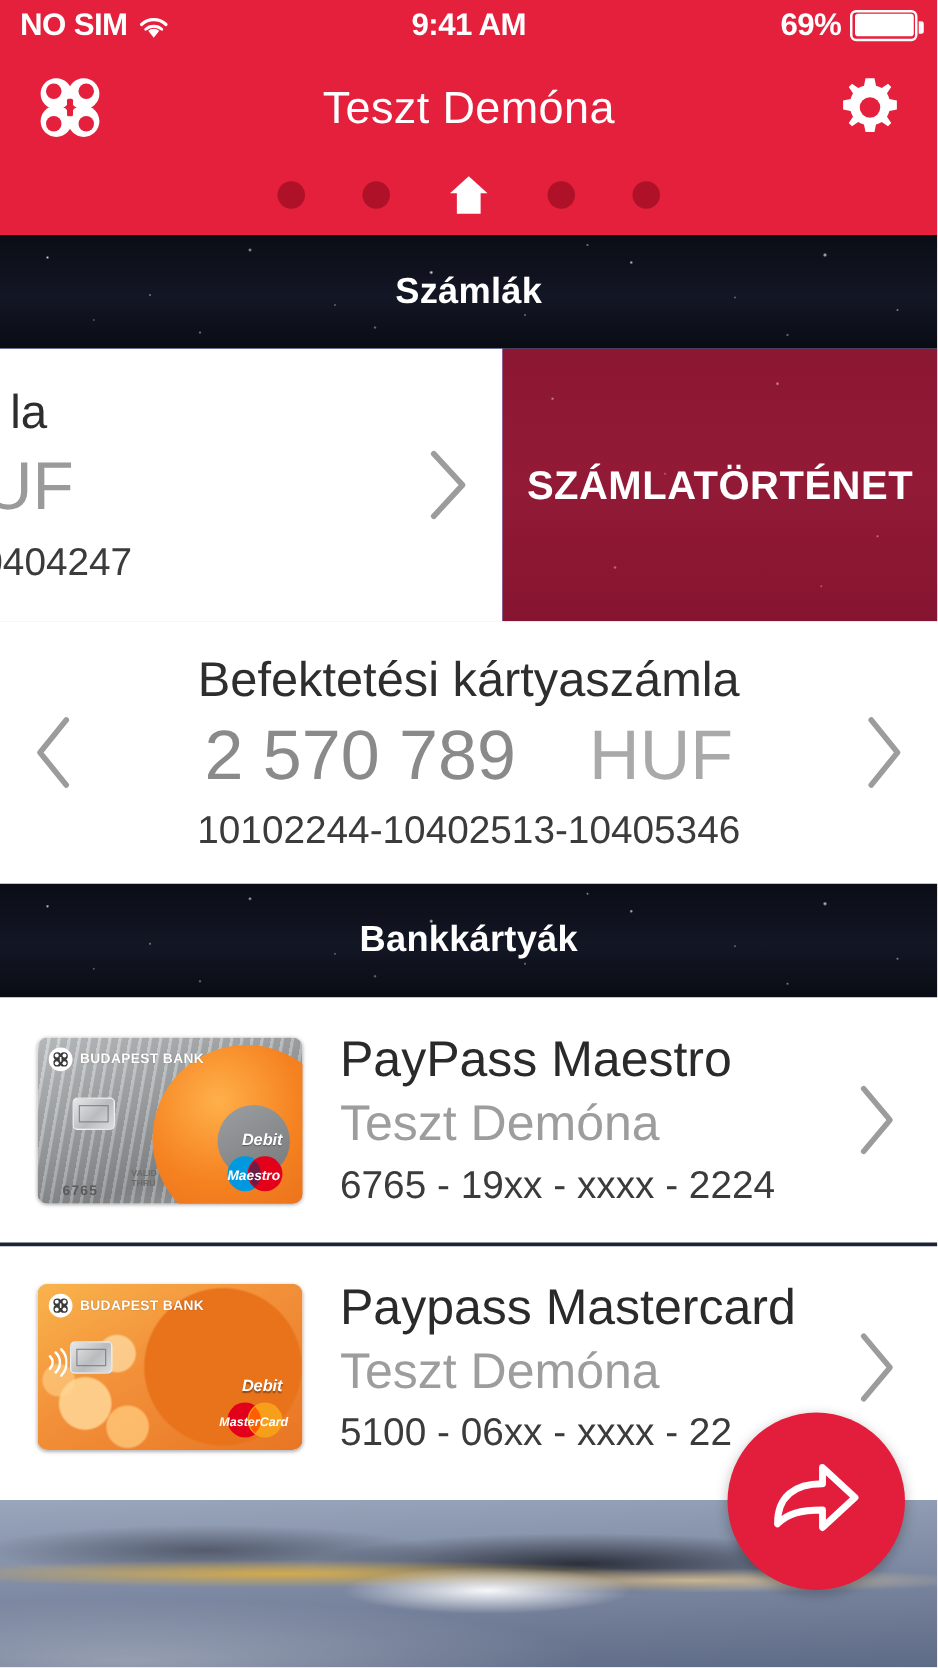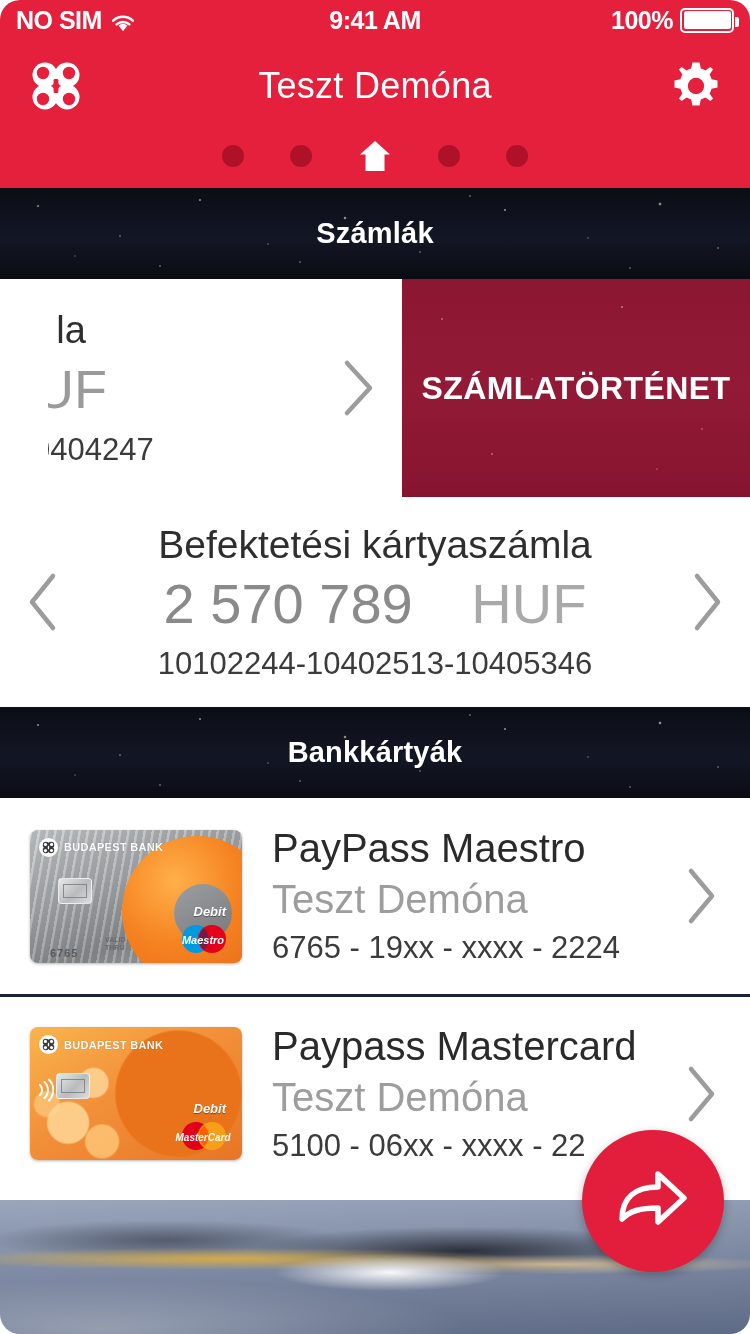"NO SIM" #phone { border-radius: 20px -> none }
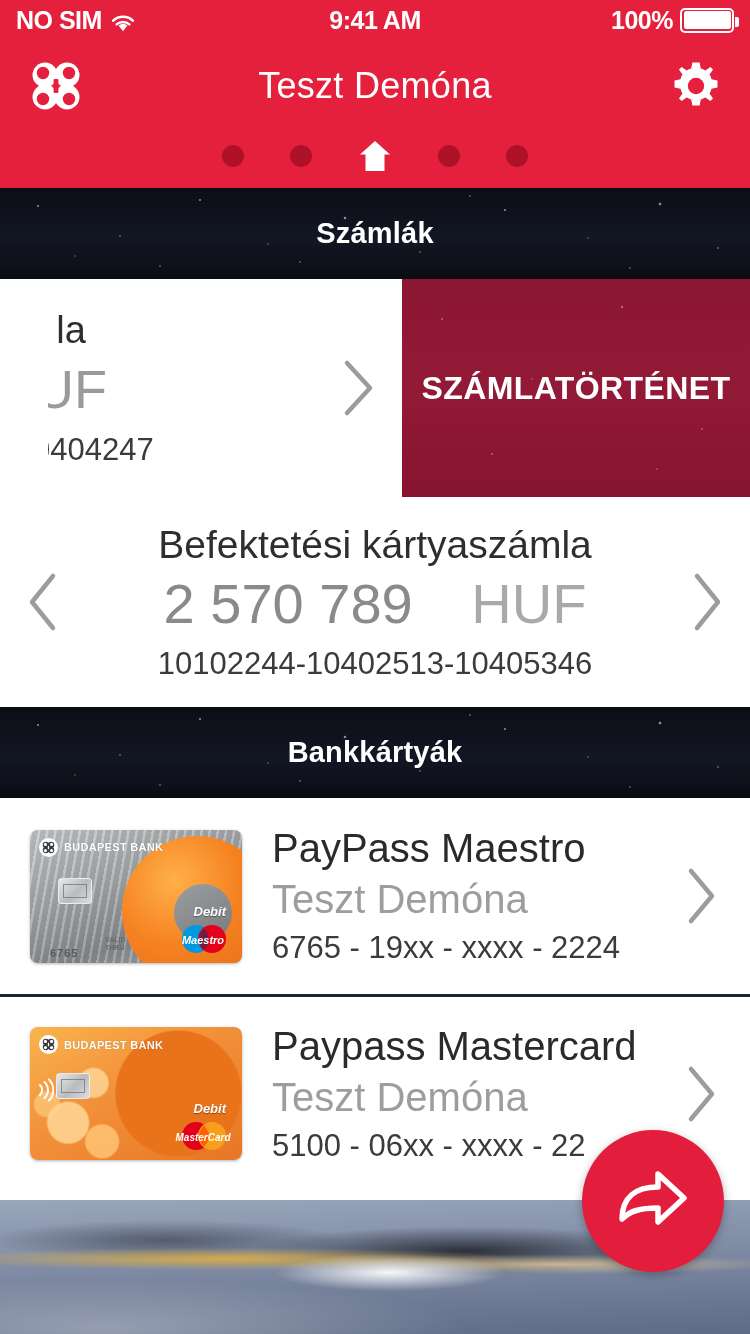"100%" span { text: 100% -> 69% }
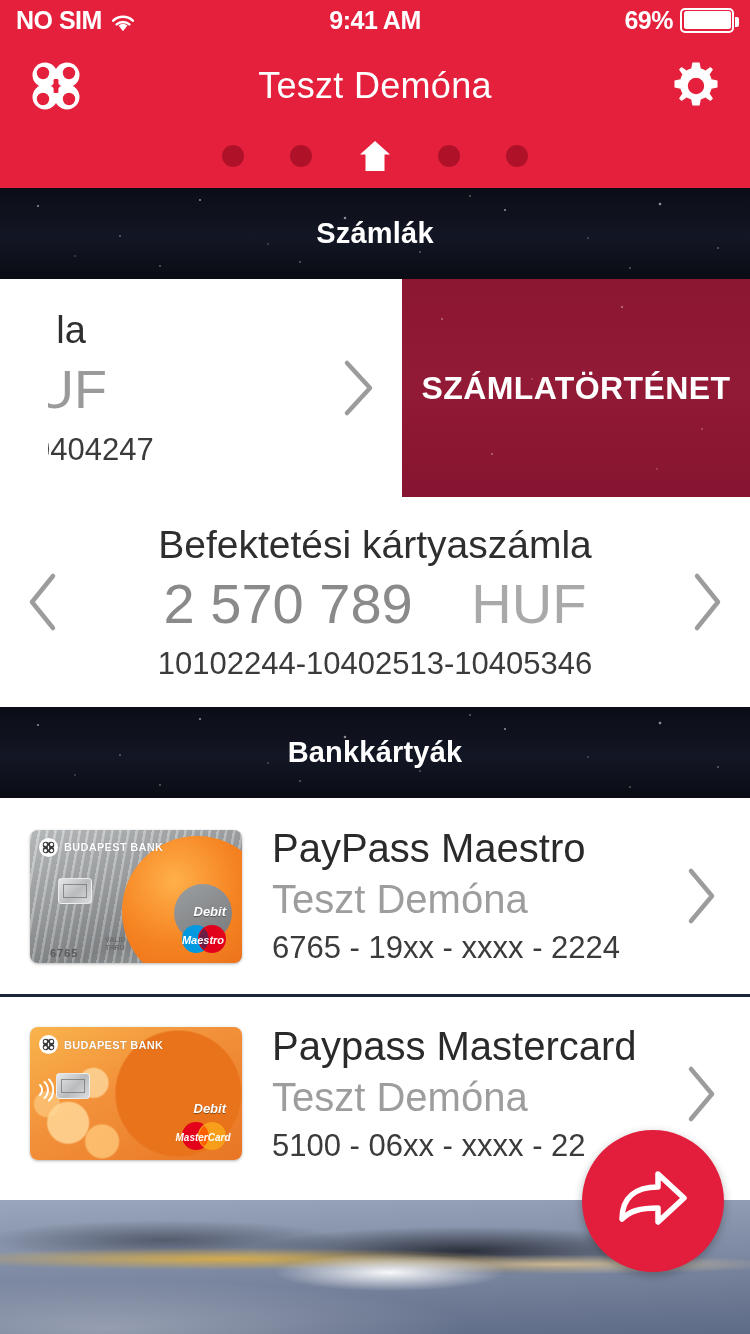"la" .acct-swiped { margin-left: 48px -> none }
